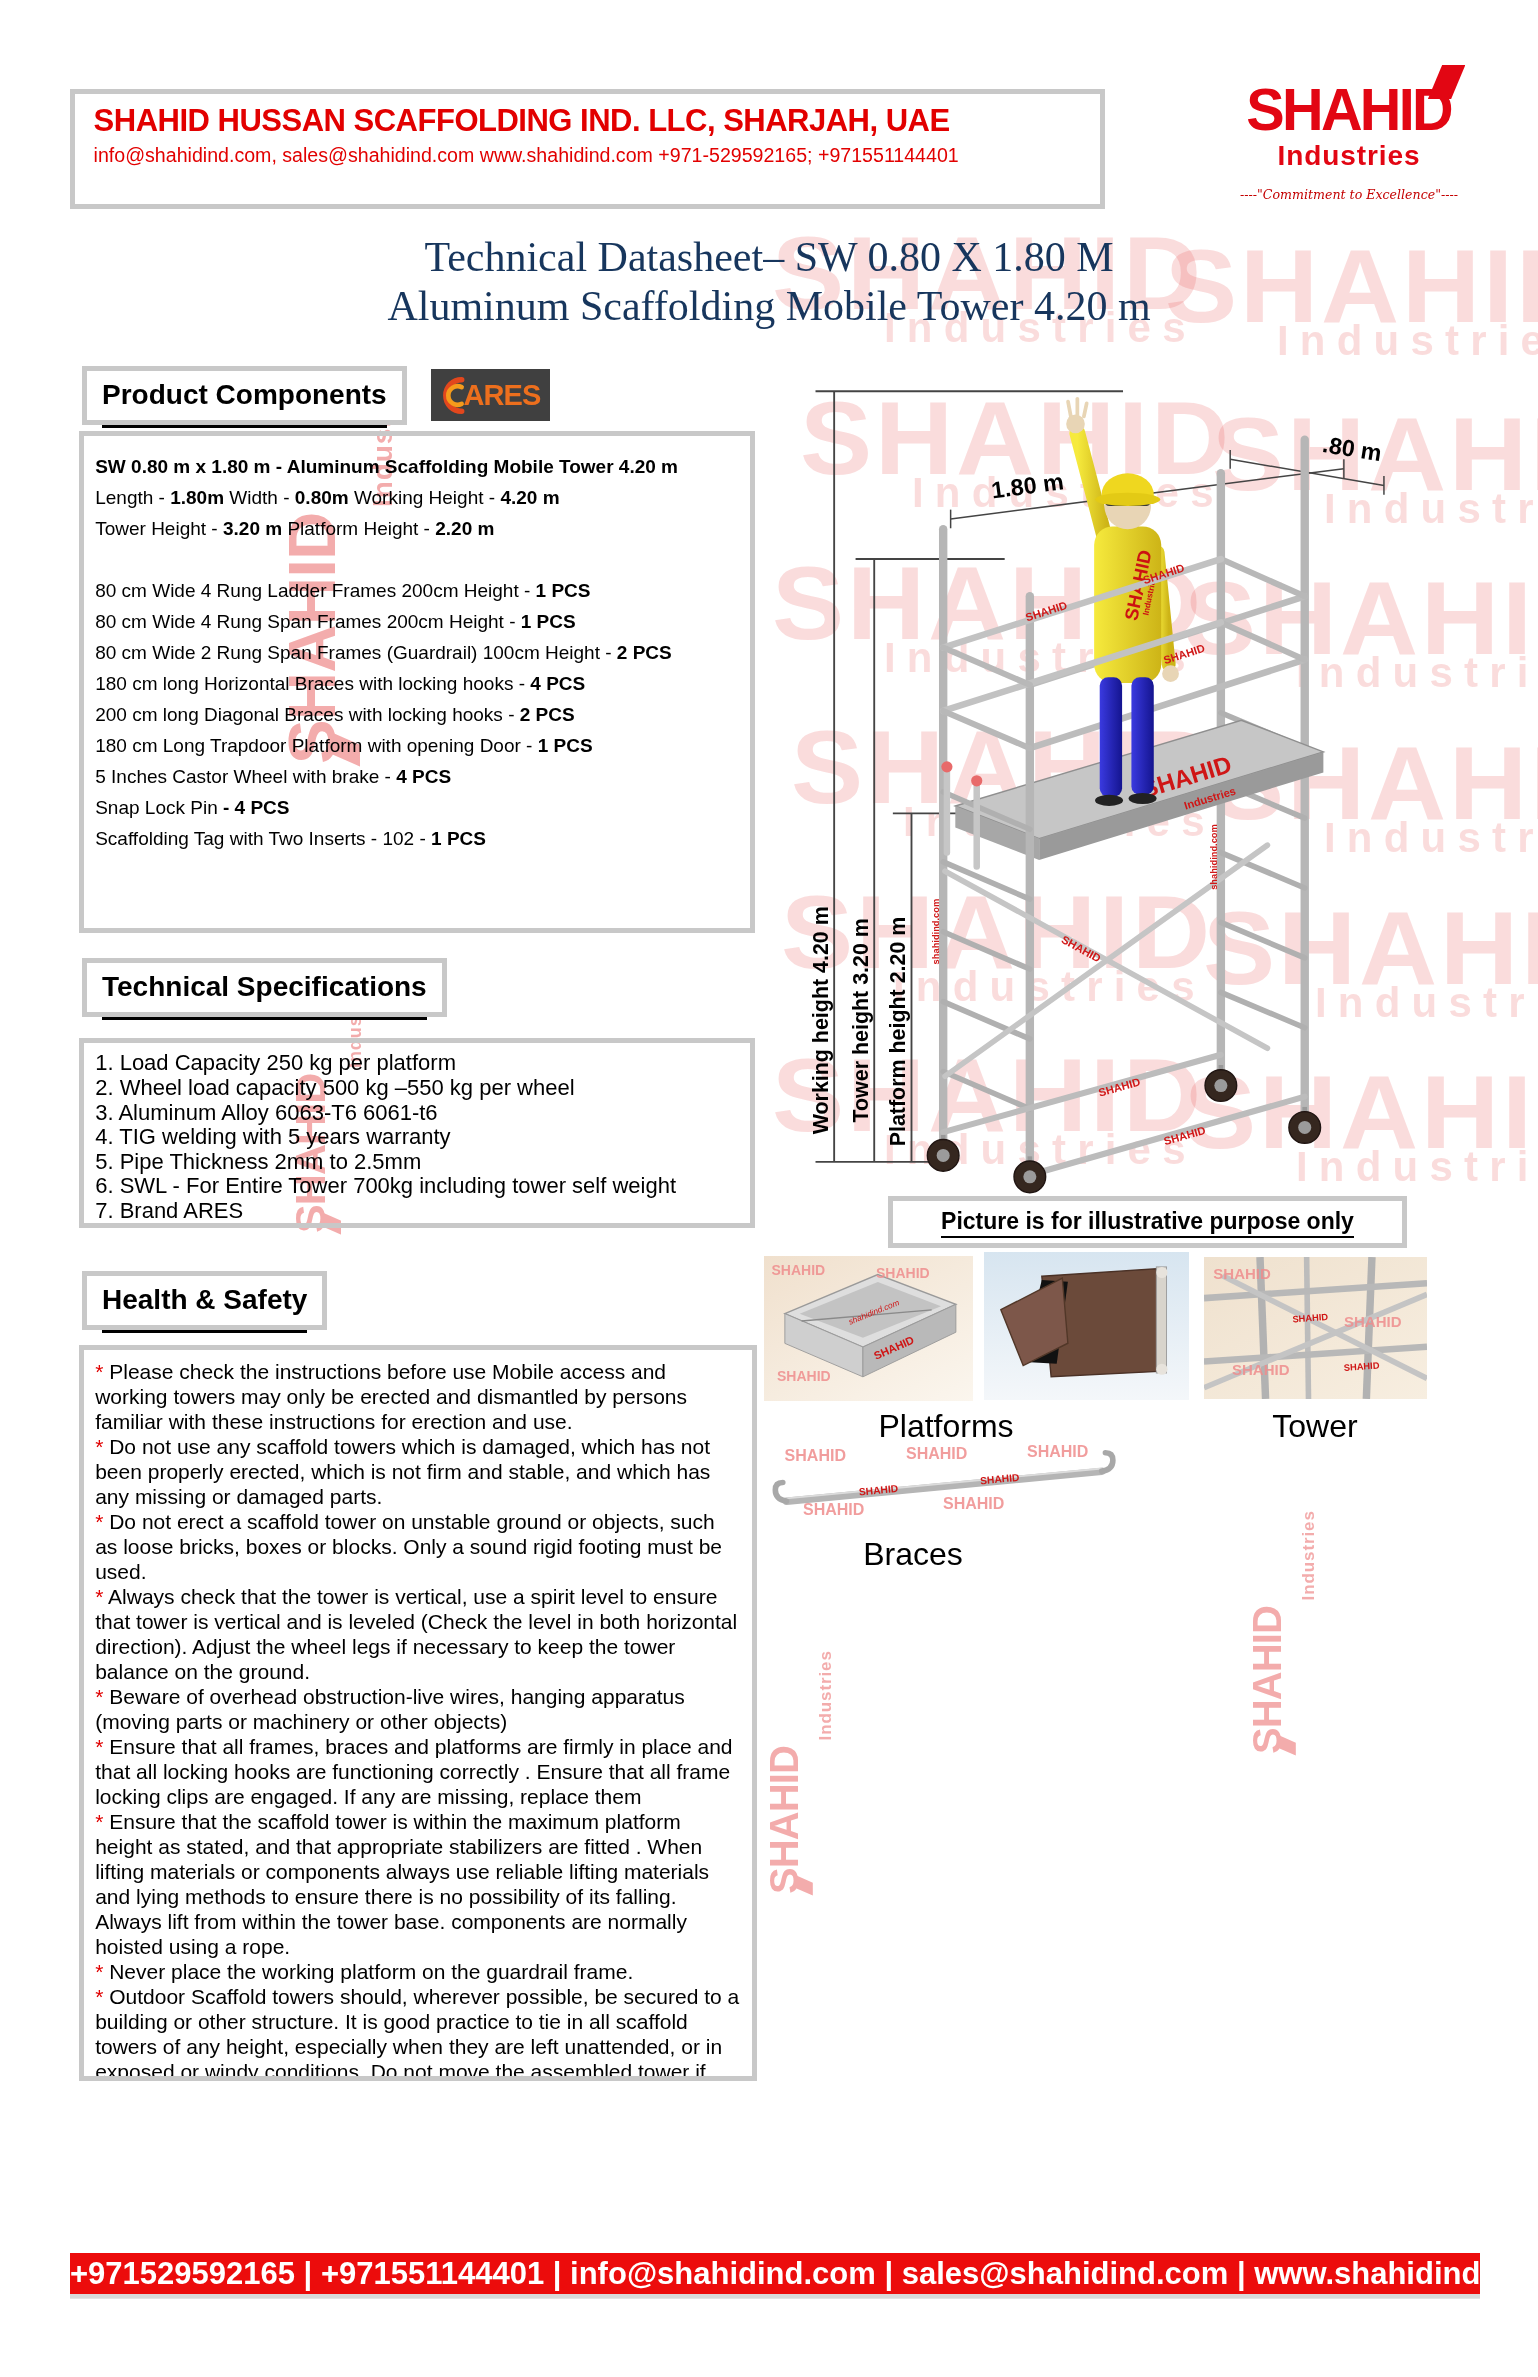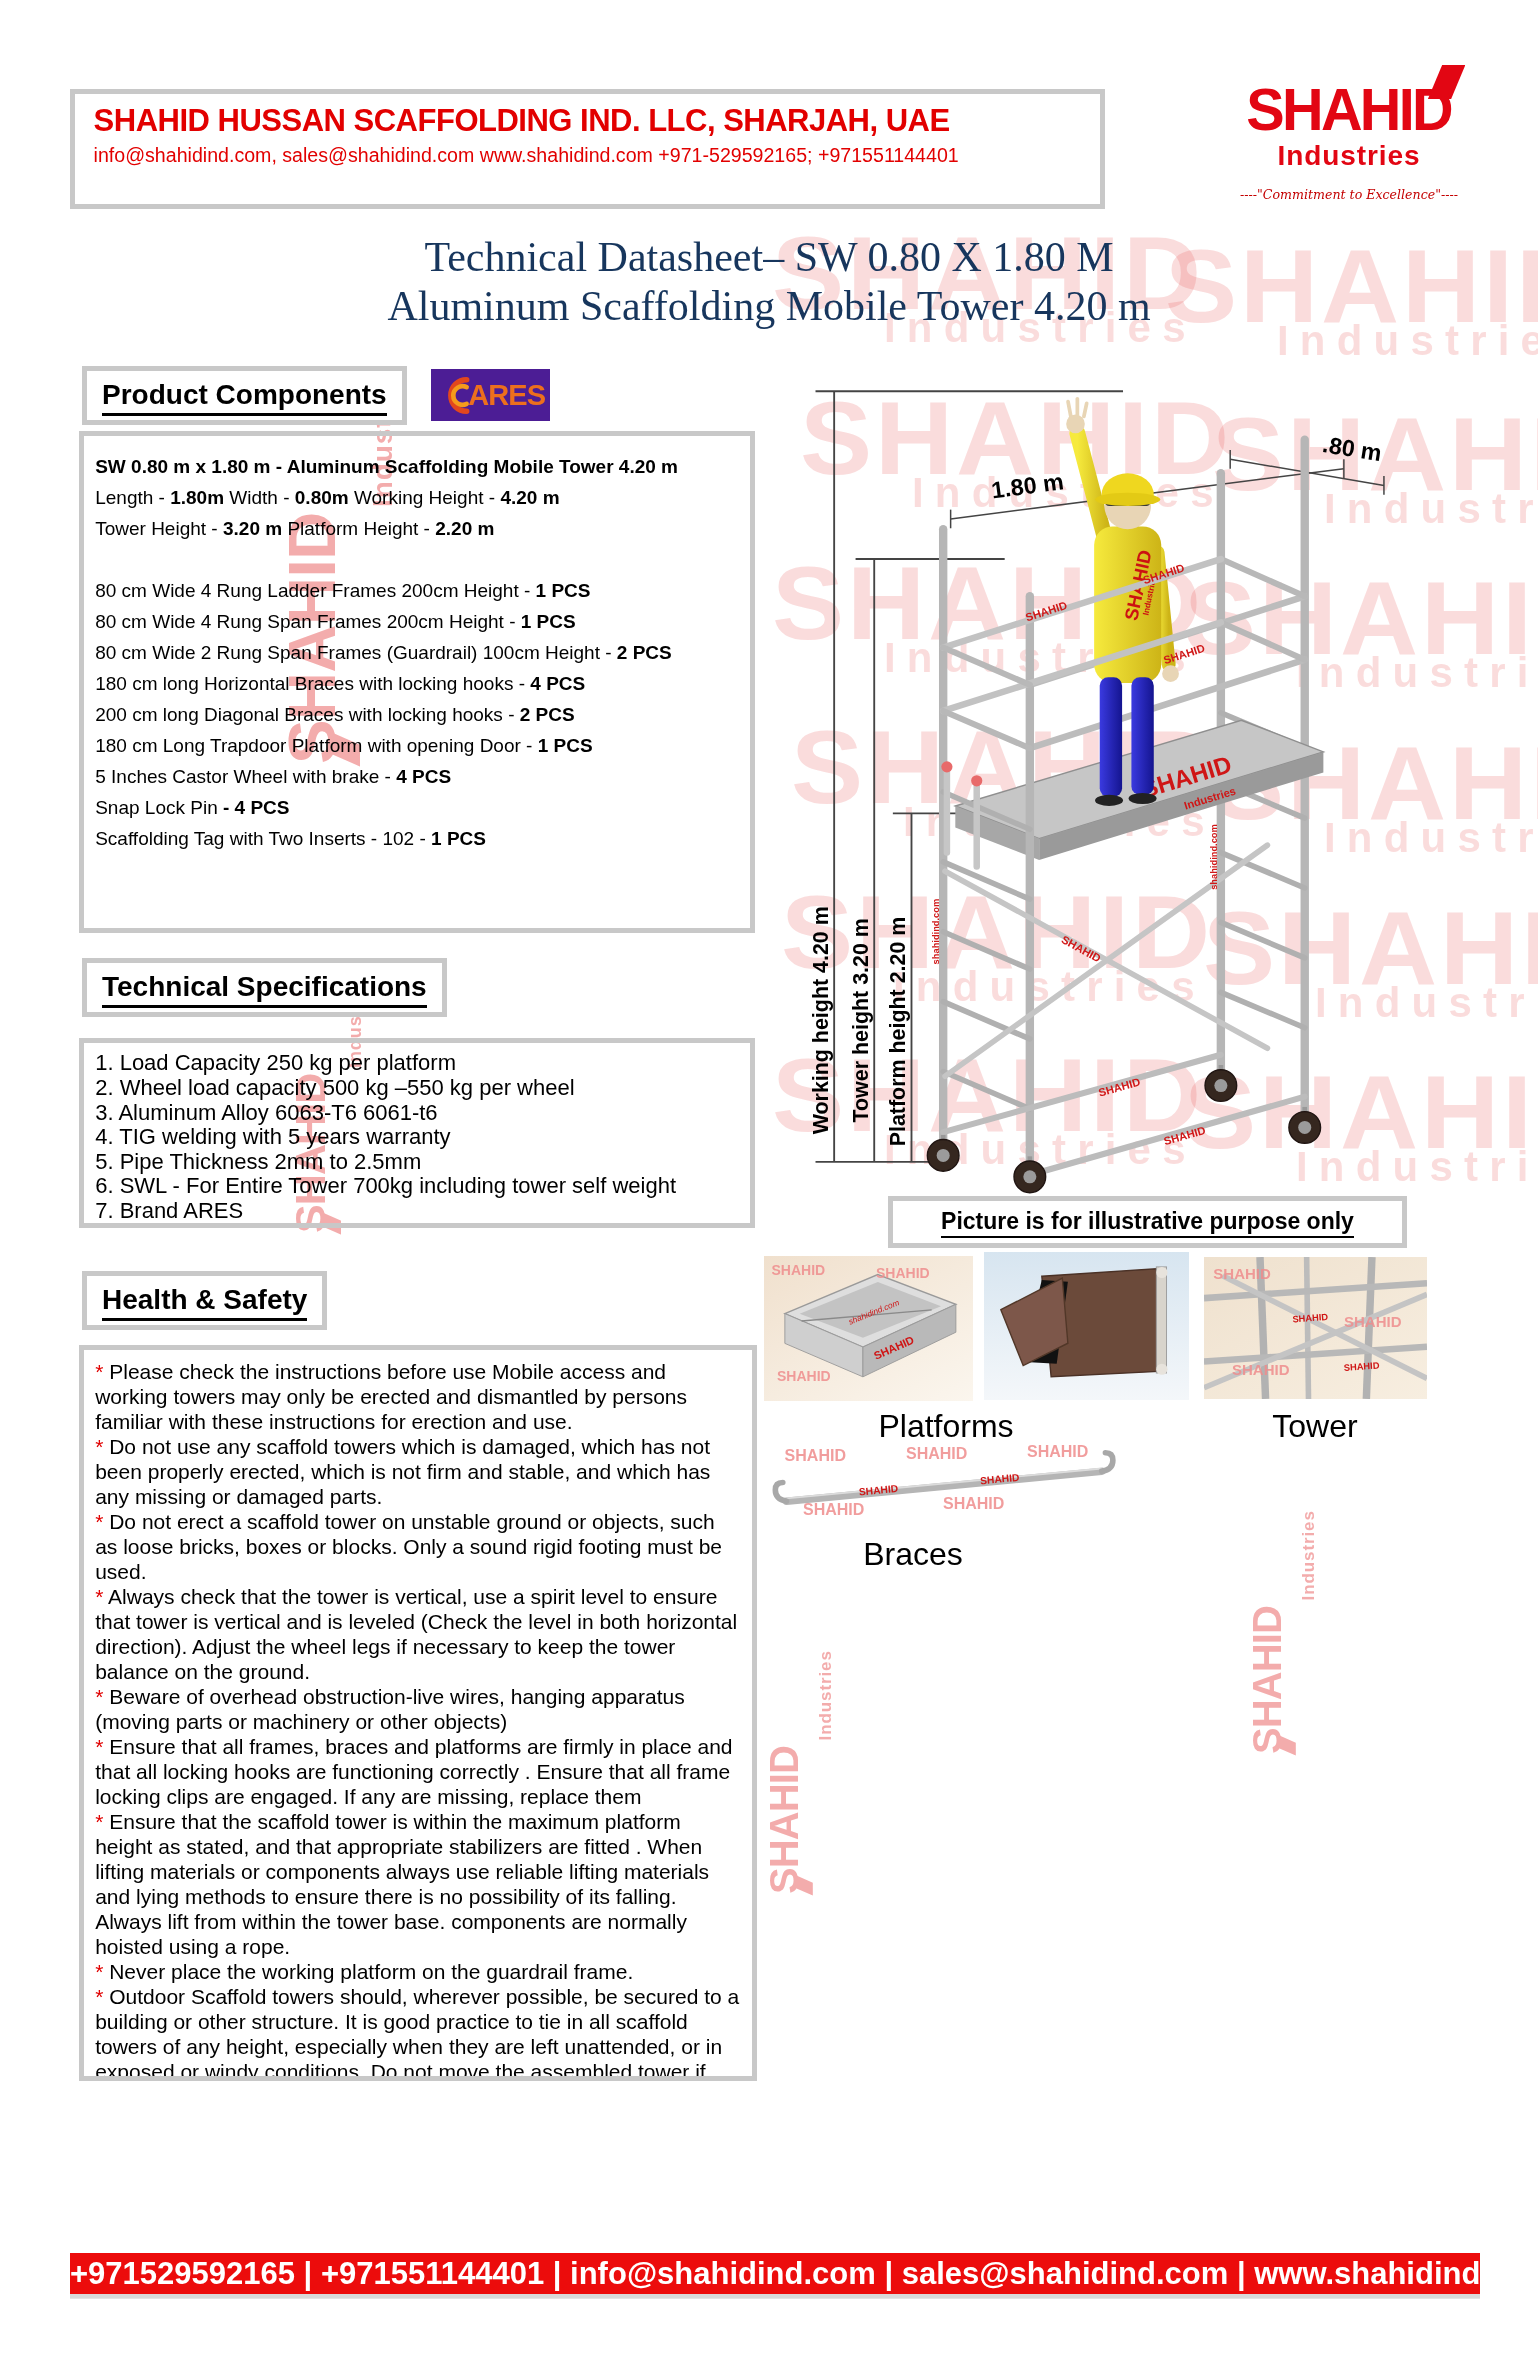"Product Components" .sec-head u { padding-bottom: 3px -> 15px }
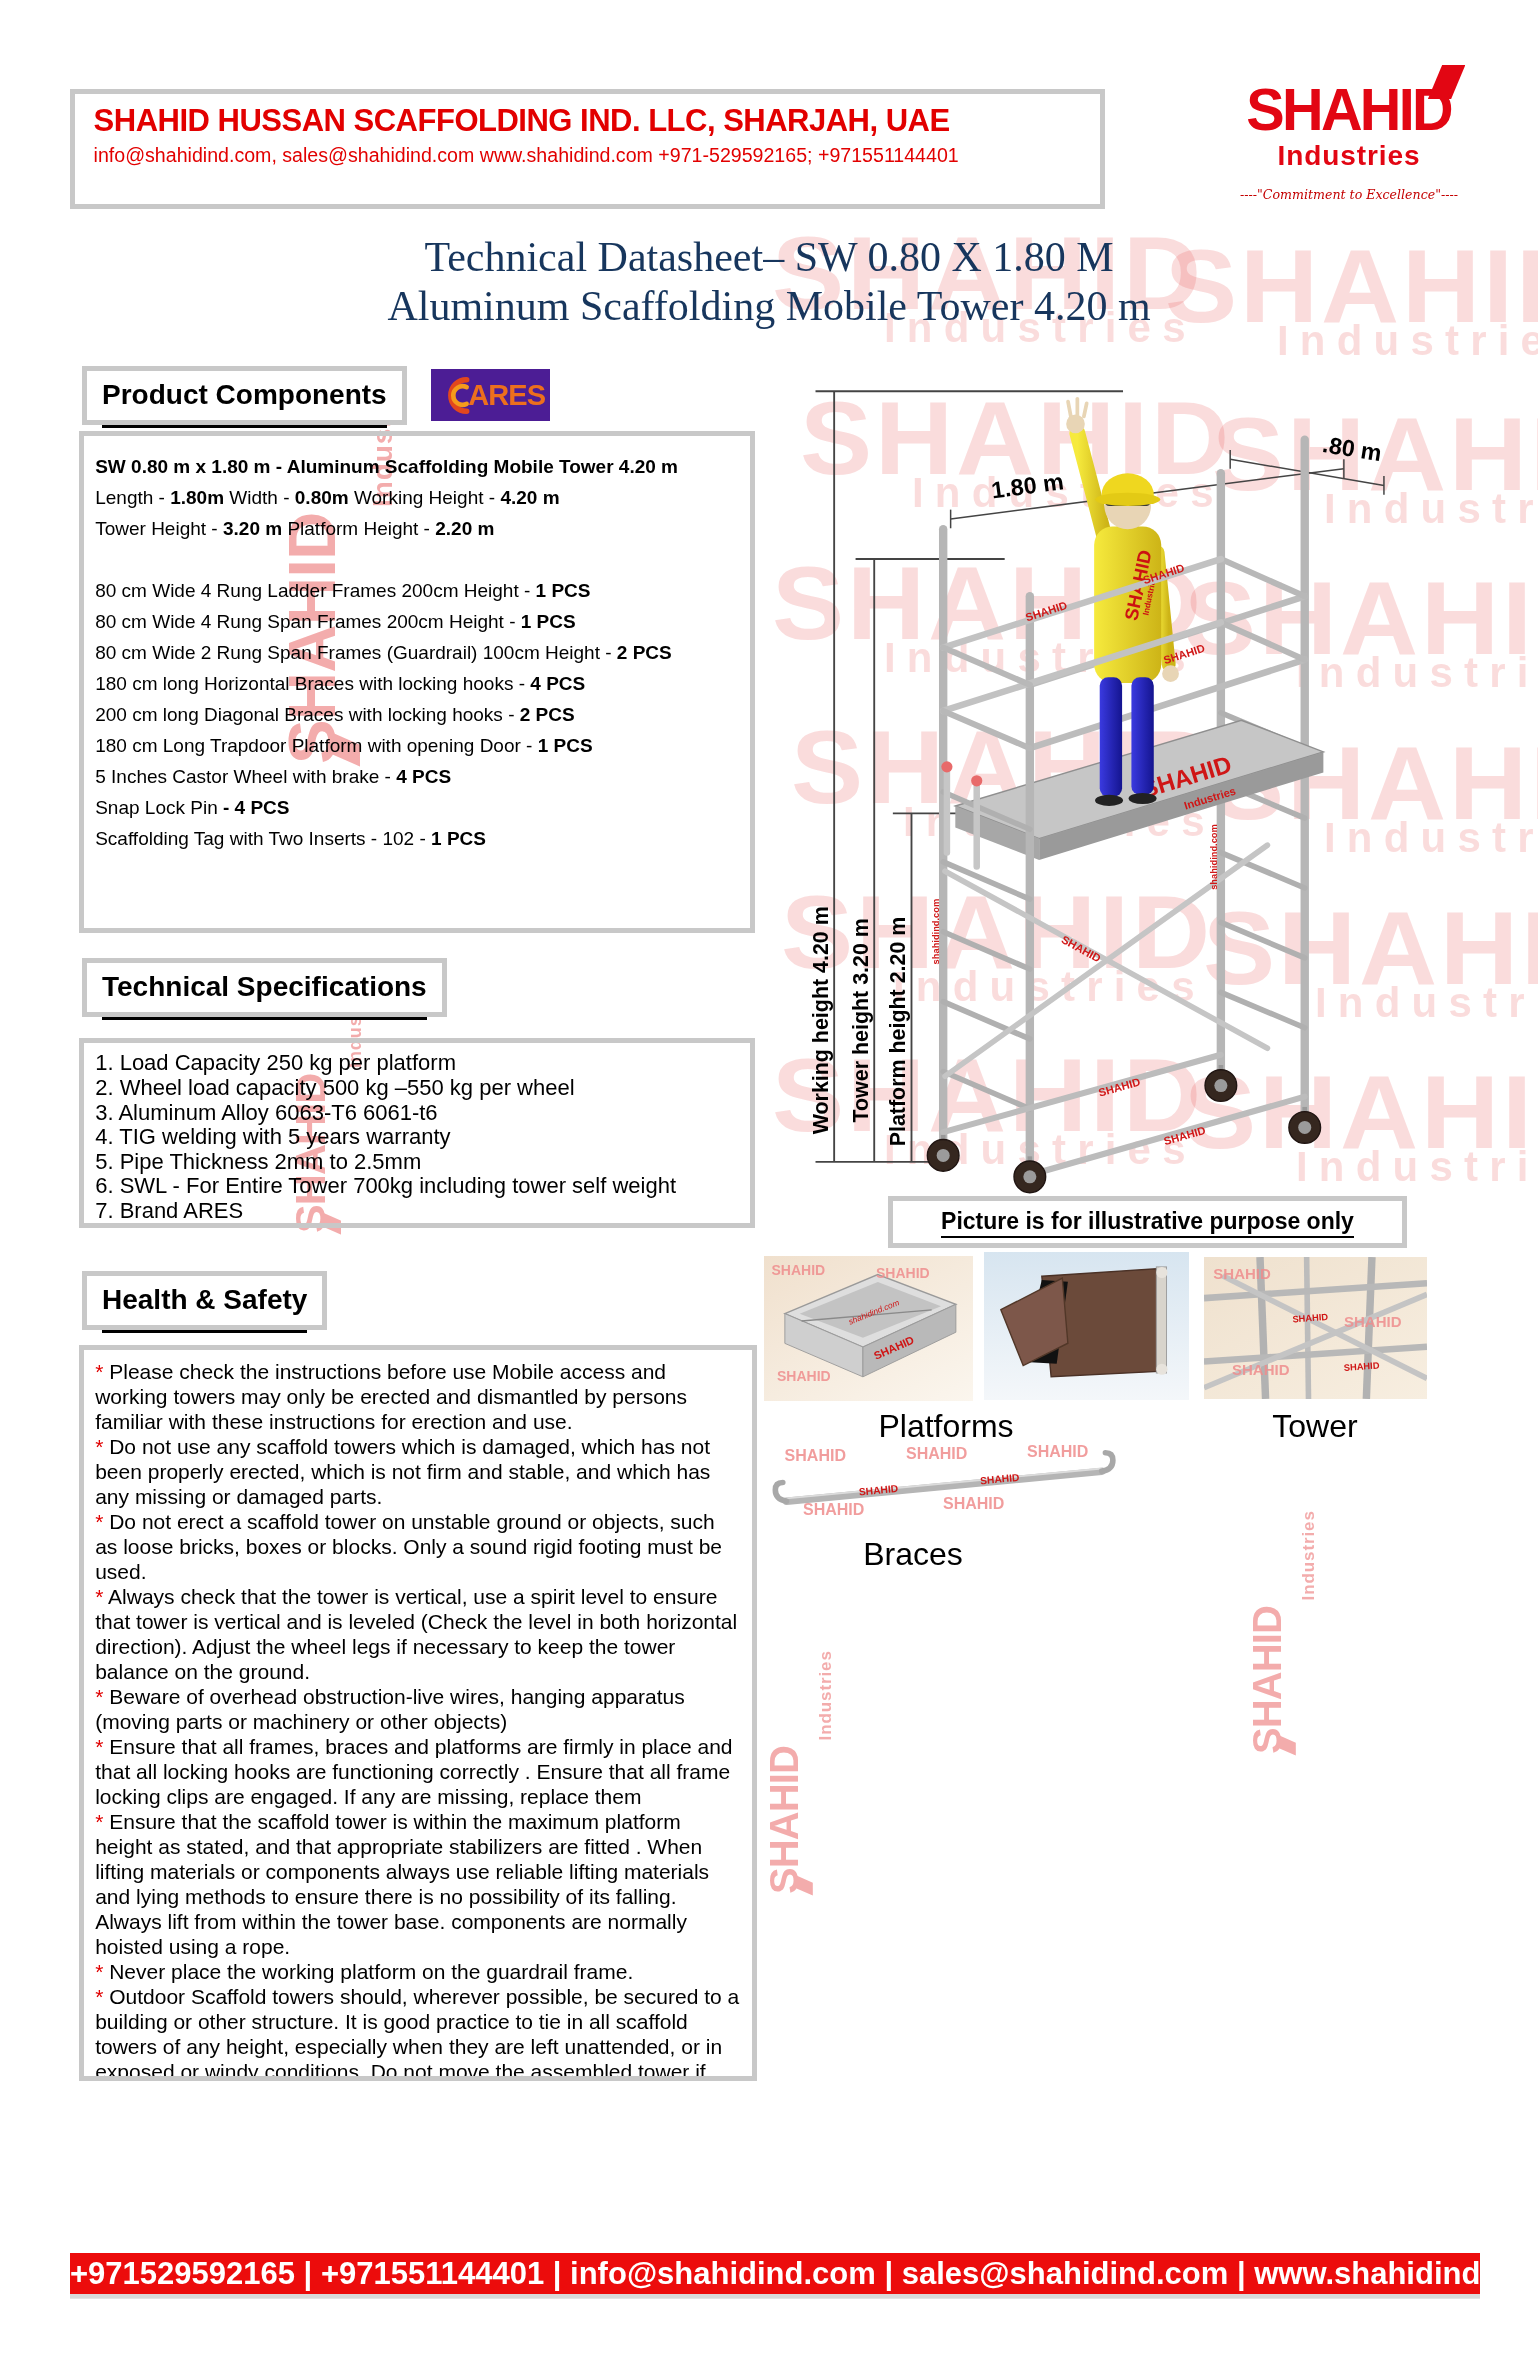"ARES" .ares { background: #4c1d95 -> #404040; justify-content: center -> none }
